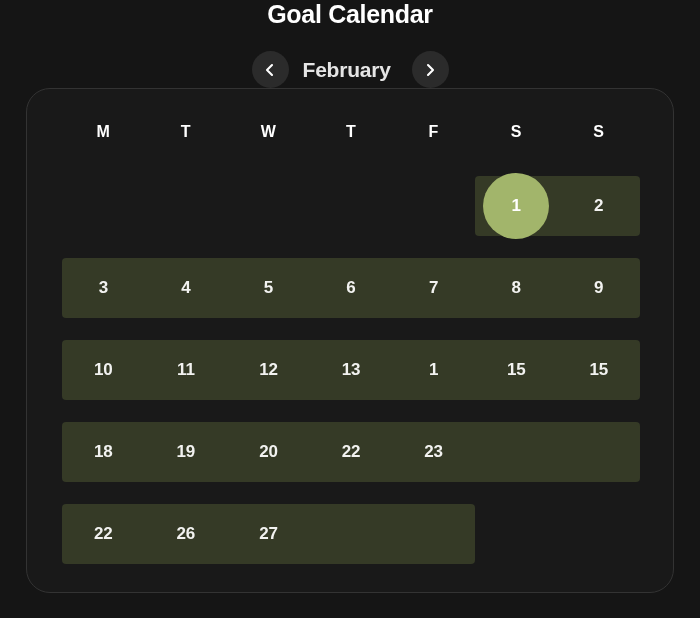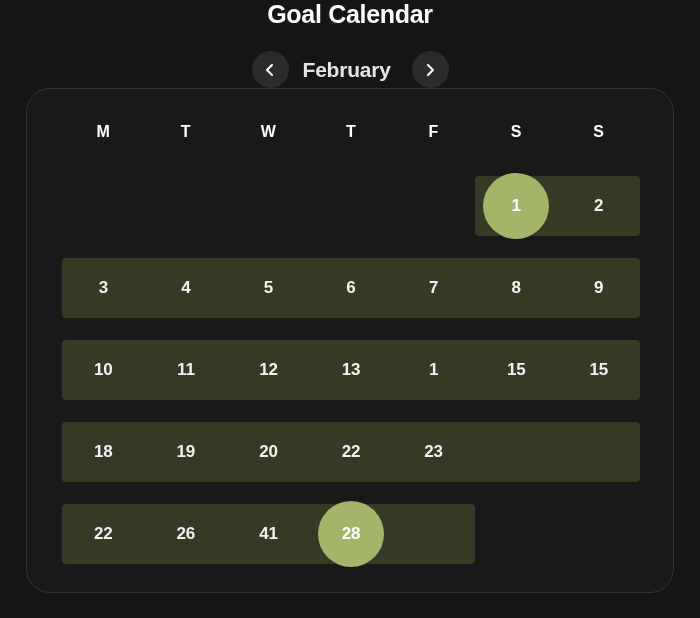"41" span.day-num { text: 41 -> 27 }
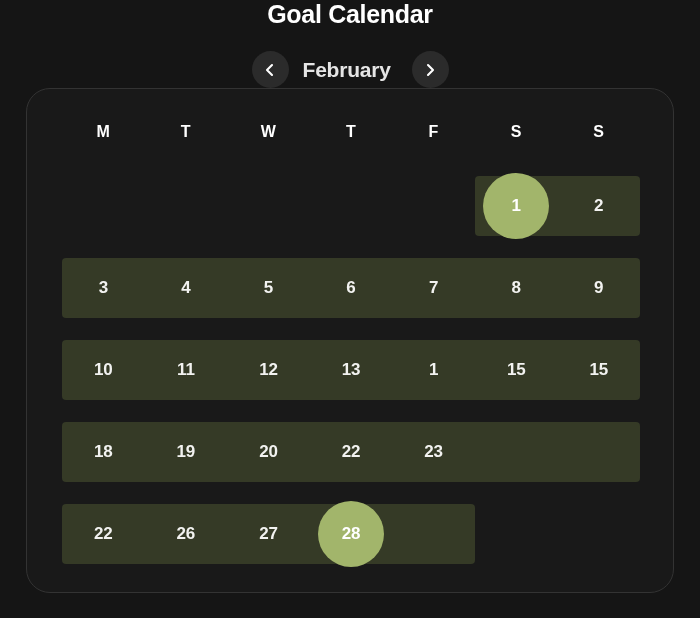"28" div.day-cell { html: <div> <span>28</span> </div> -> none }
